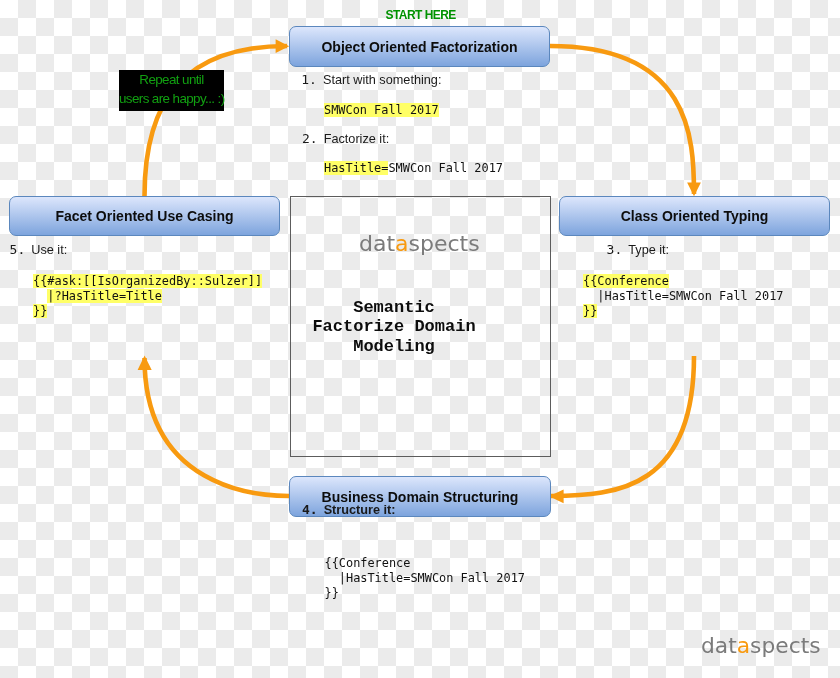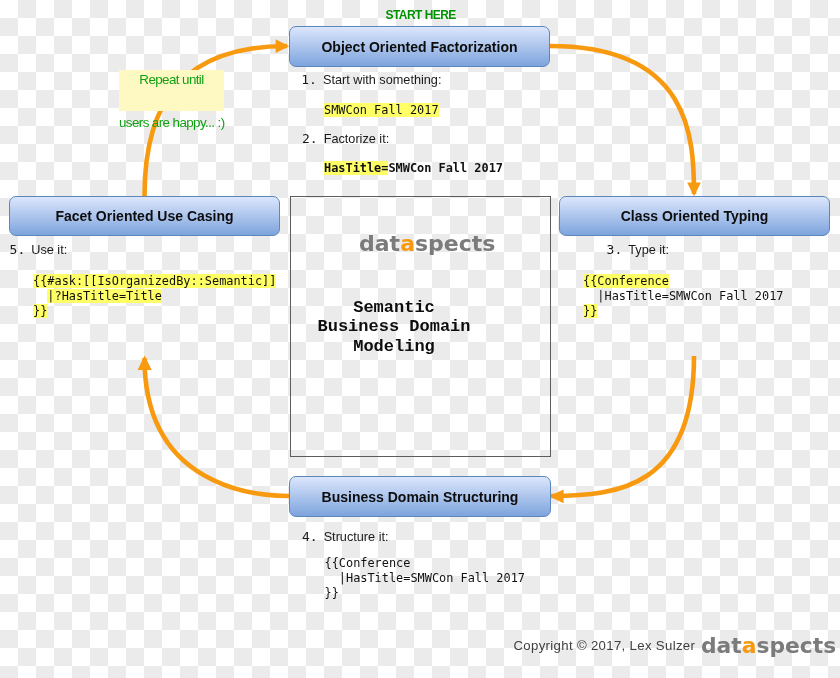"Repeat until" .repeat { background: #fef9c3 -> #000000 }
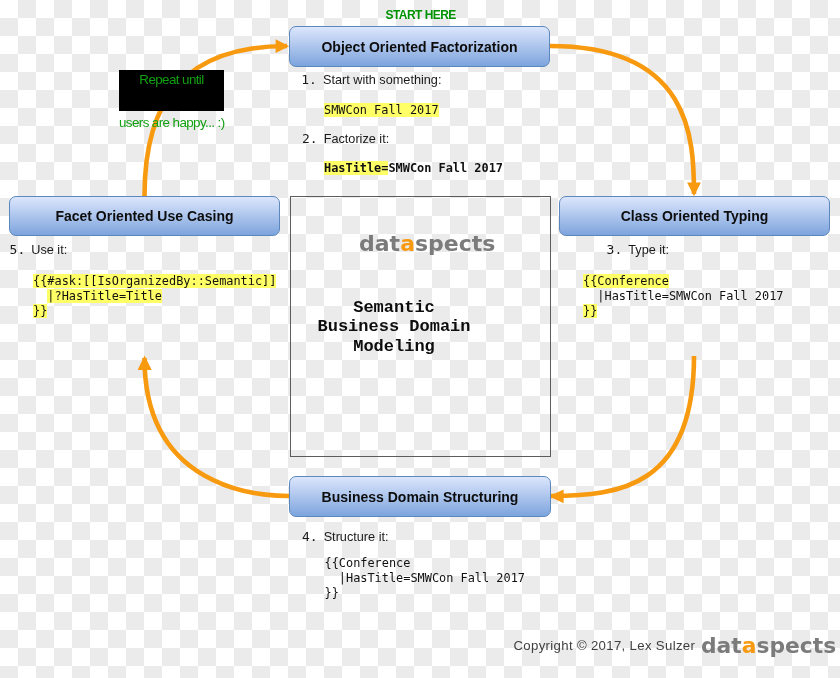"users are happy... :)" div { margin-top: 24px -> none }
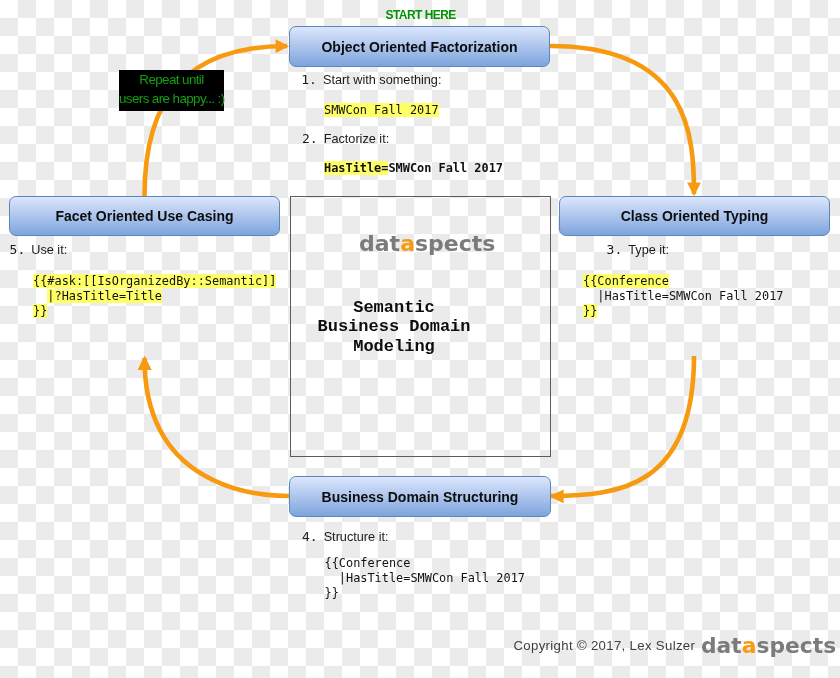"HasTitle=SMWCon Fall 2017" div.code { font-weight: bold -> none }
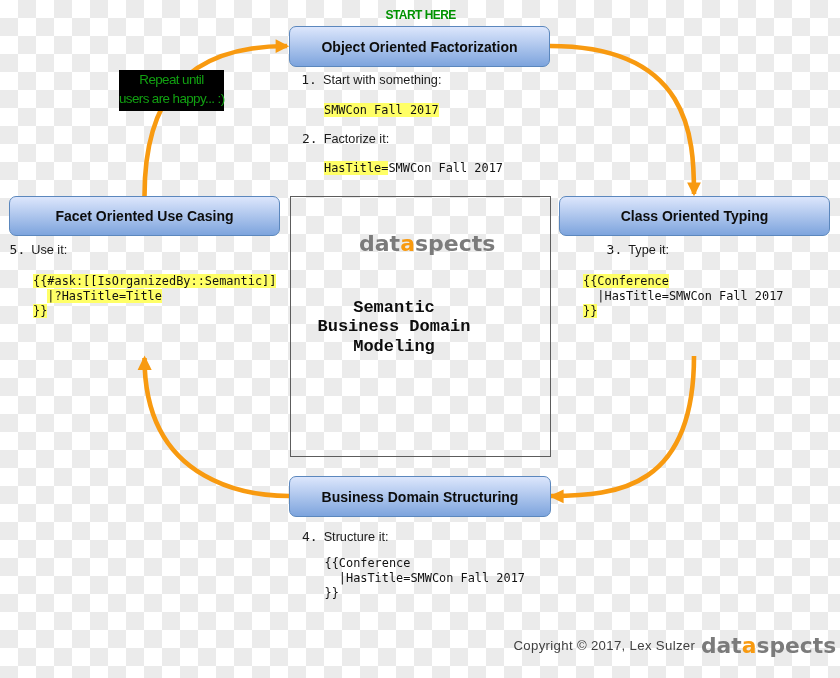"dataspects" .brand { font-weight: bold -> normal }
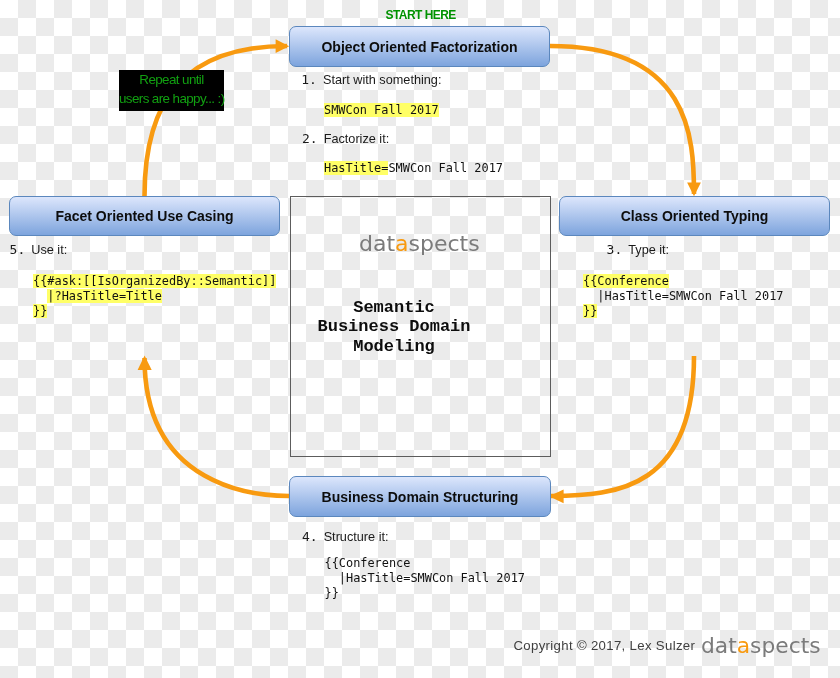"{{#ask:[[IsOrganizedBy::Semantic]]" span.hl { text: IsOrganizedBy::Semantic -> IsOrganizedBy::Sulzer }
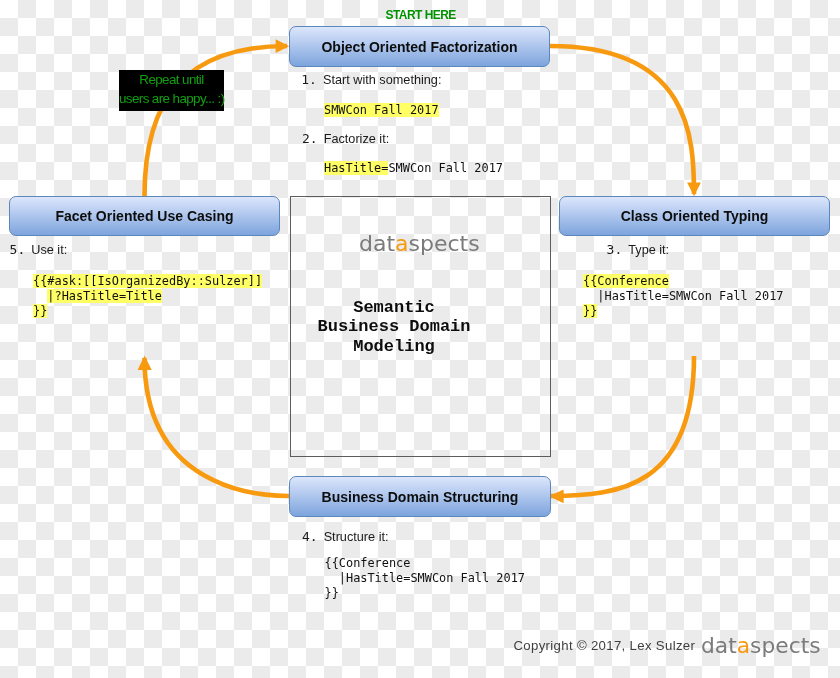"Business Domain" div { text: Business -> Factorize }
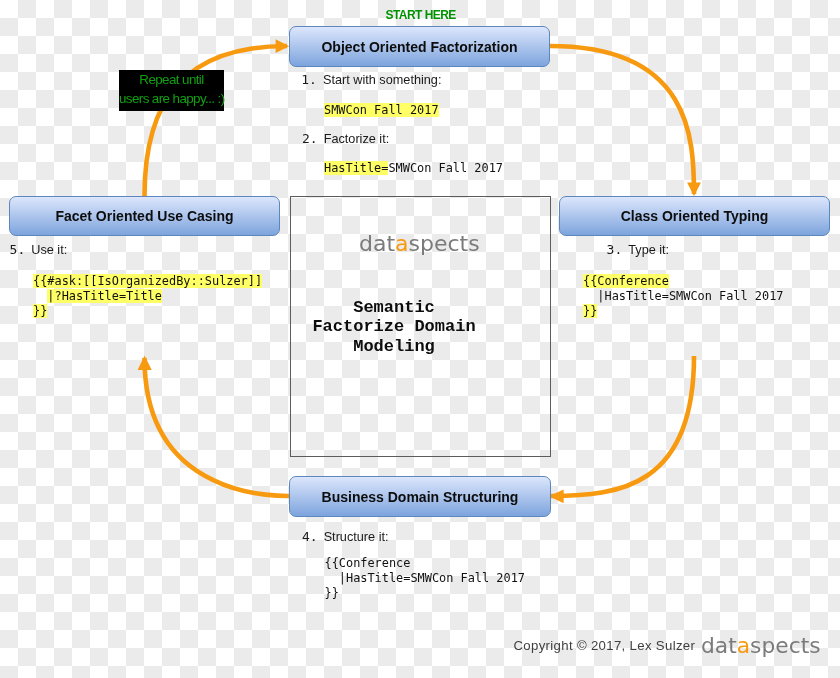"4. Structure it:" div.step { font-weight: none -> bold; top: 529px -> 502px }
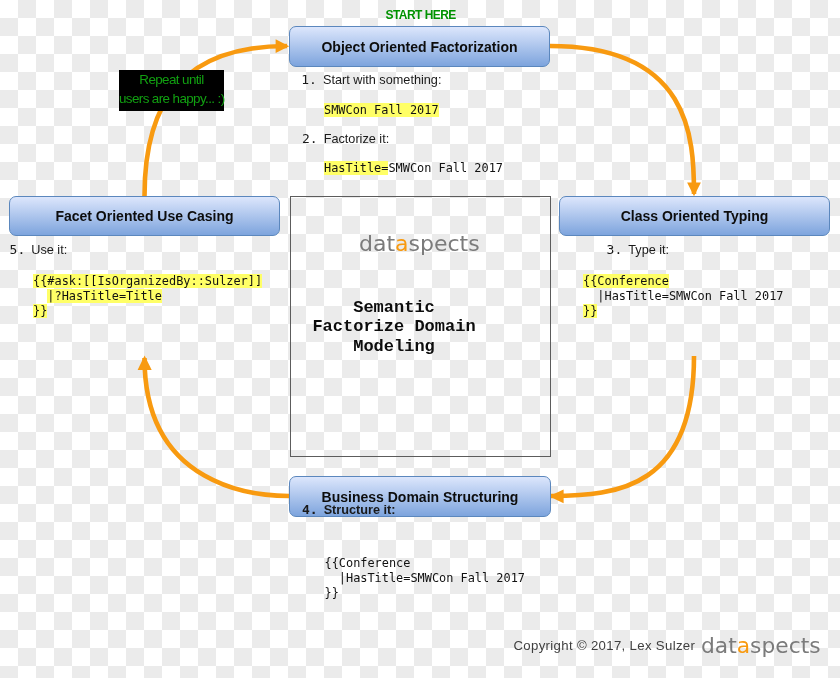"Copyright © 2017, Lex Sulzer" div.footer { html: <div>Copyright © 2017, Lex Sulzer</div> -> none }
